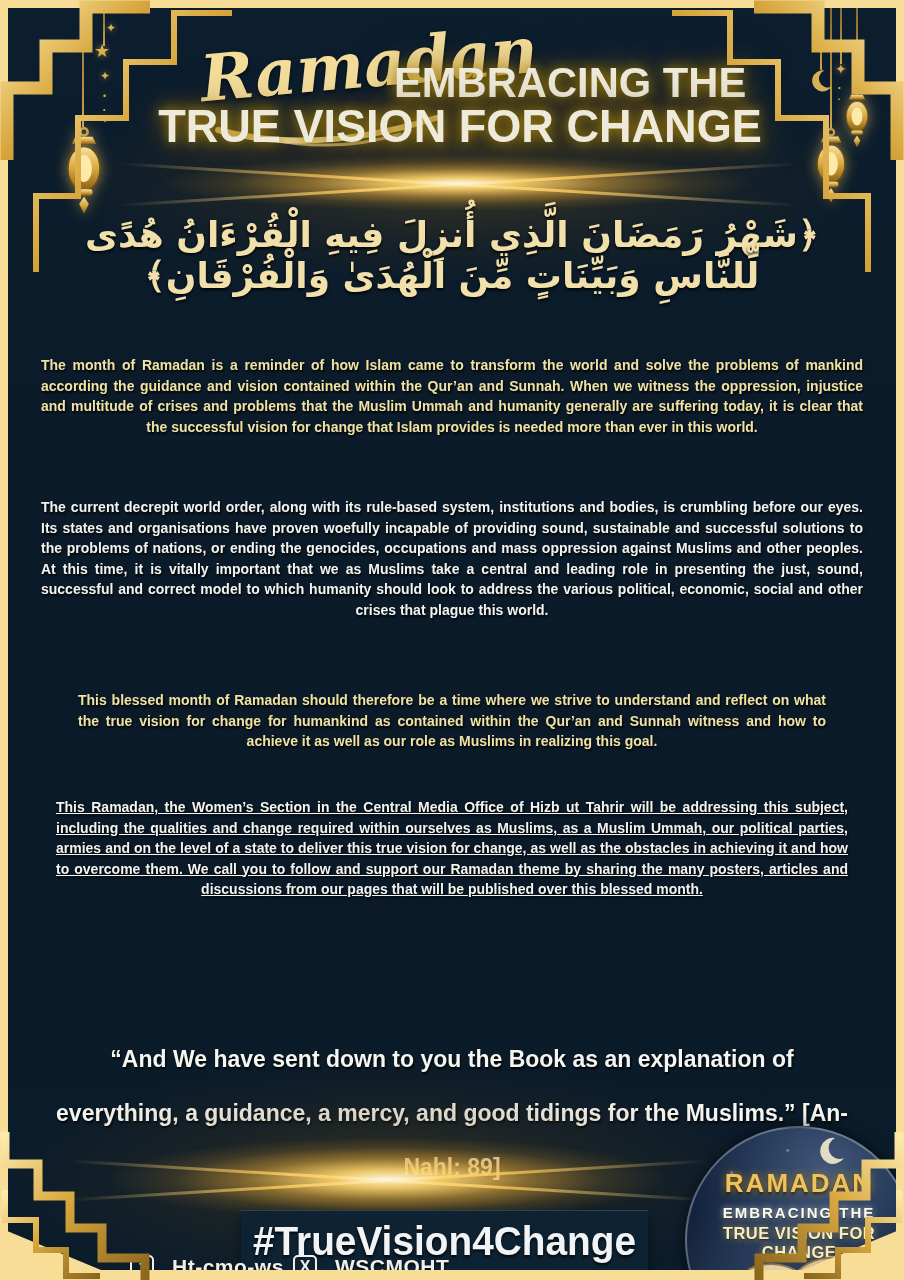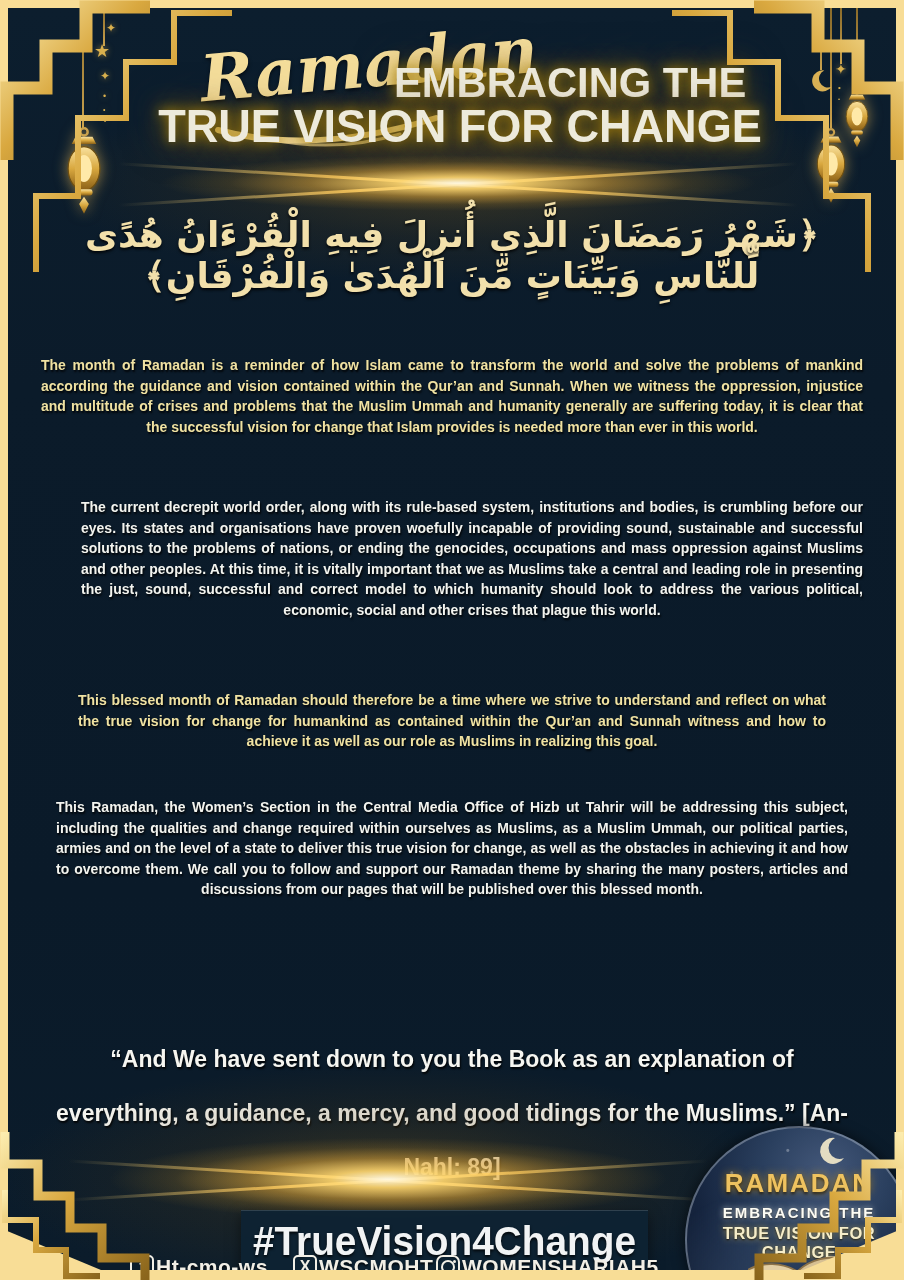"The current decrepit world order," .para2 { margin-left: 40px -> none }
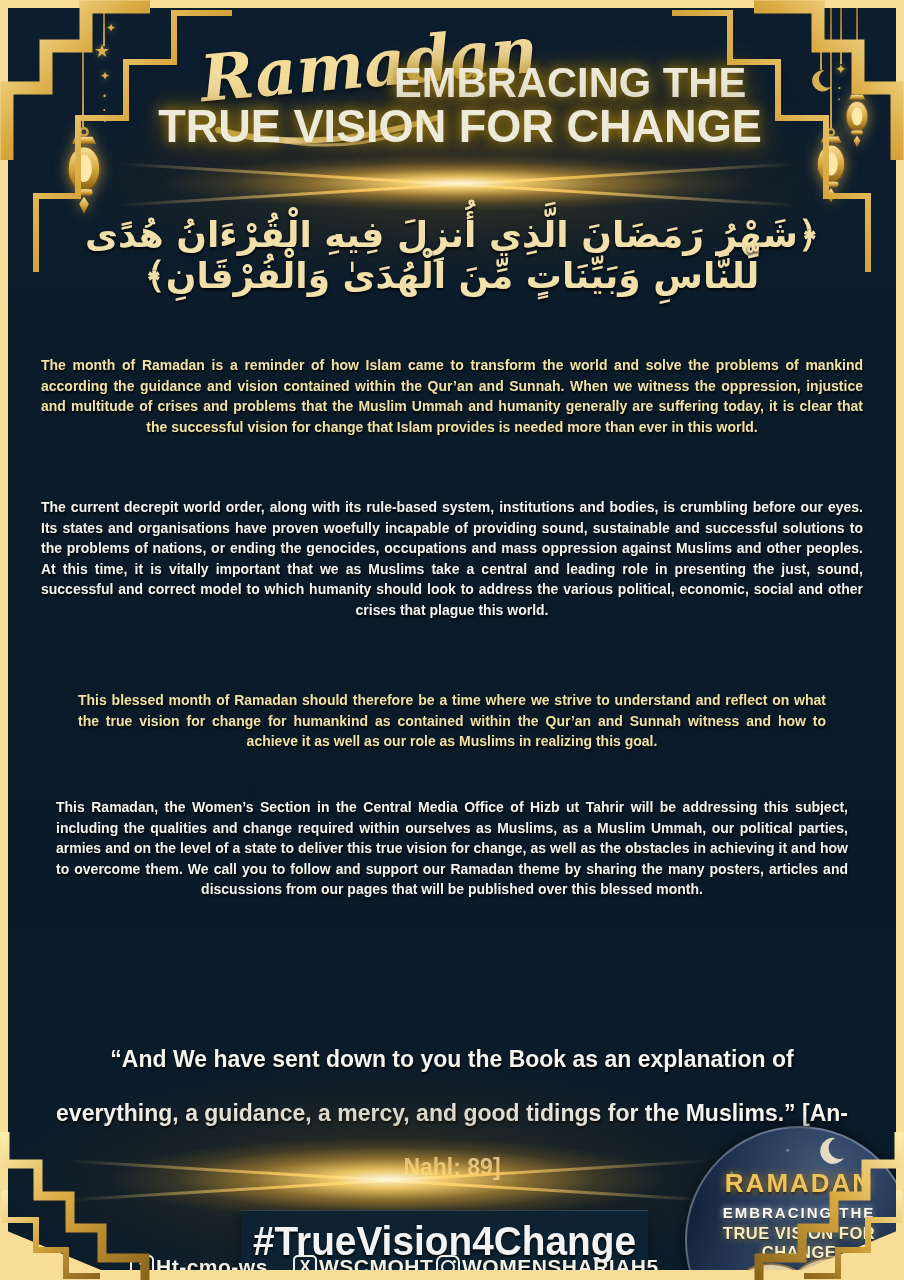"This Ramadan, the Women’s Section" .para4 { text-decoration: none -> underline }
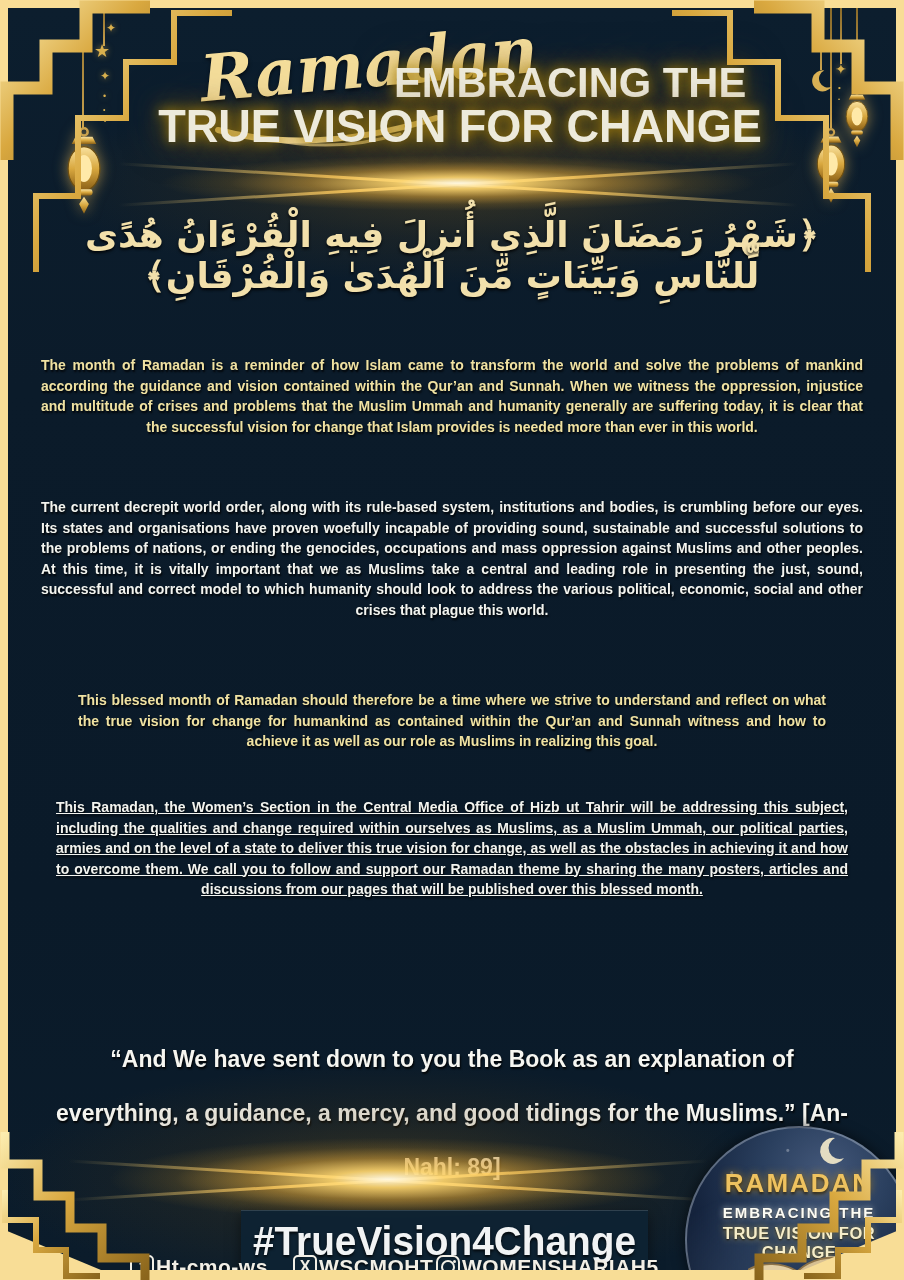"Ht-cmo-ws" .footer-item { gap: 2px -> 18px }
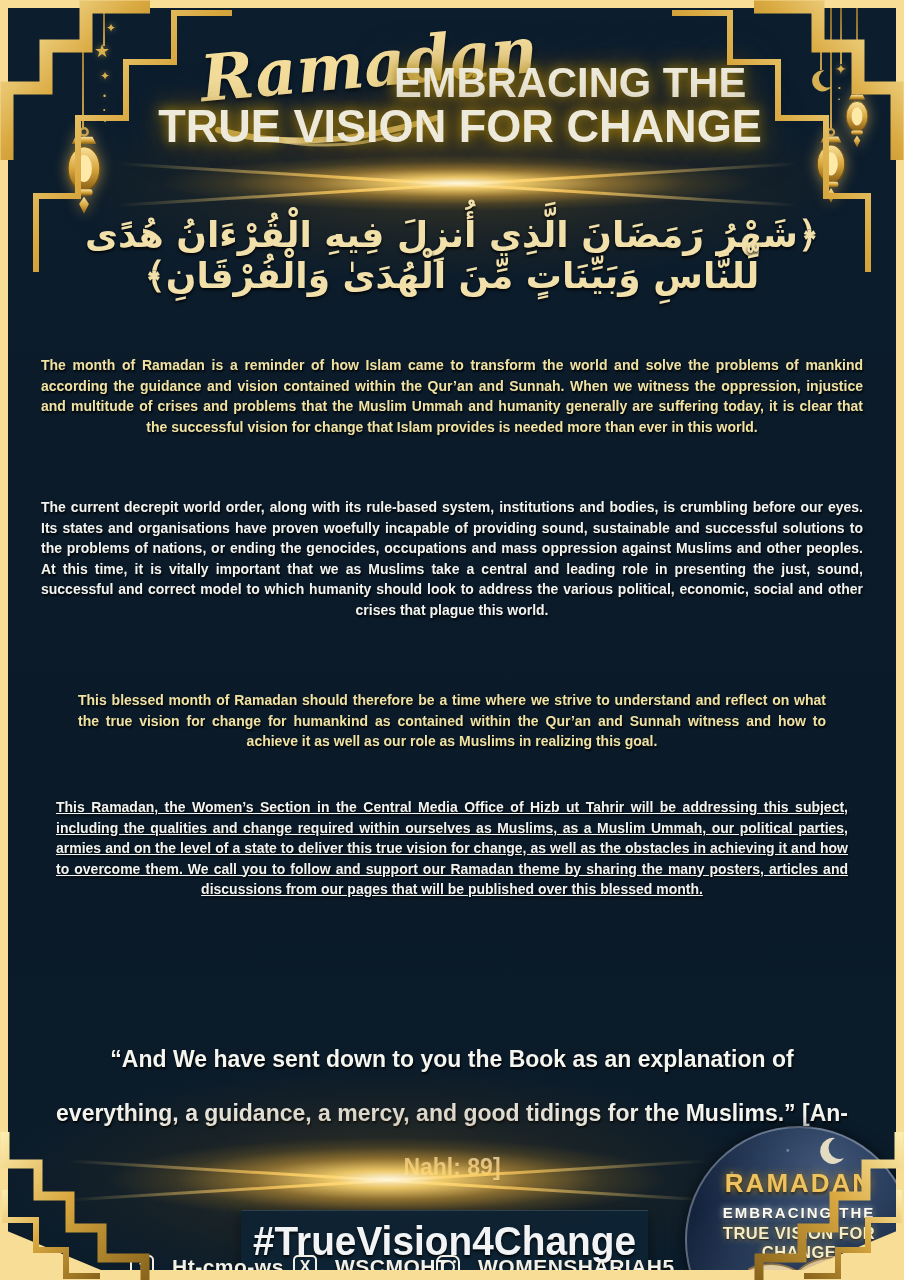"WOMENSHARIAH5" div.footer-item { html: <div> <span> <i></i> <b></b> </span> <span>WOMENSHARIAH5</span> </div> -> none }
